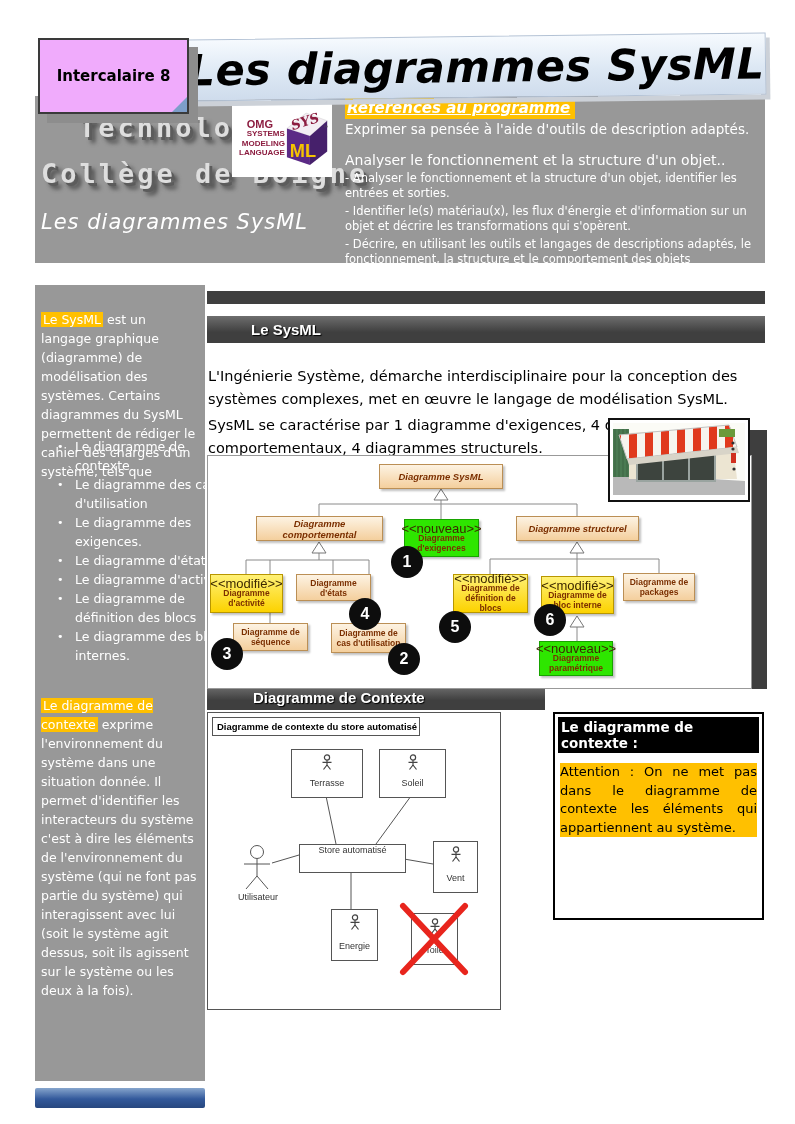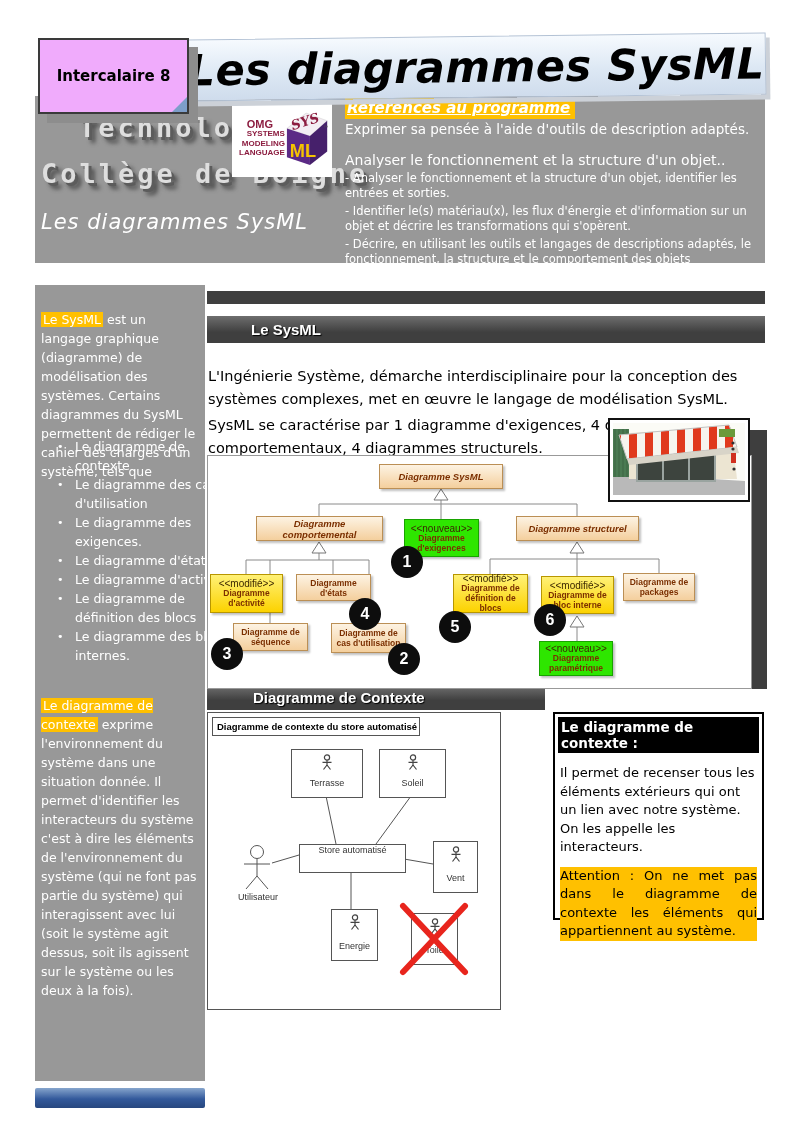"<<nouveau>>" .tbox .st { font-size: 10px -> 13px }
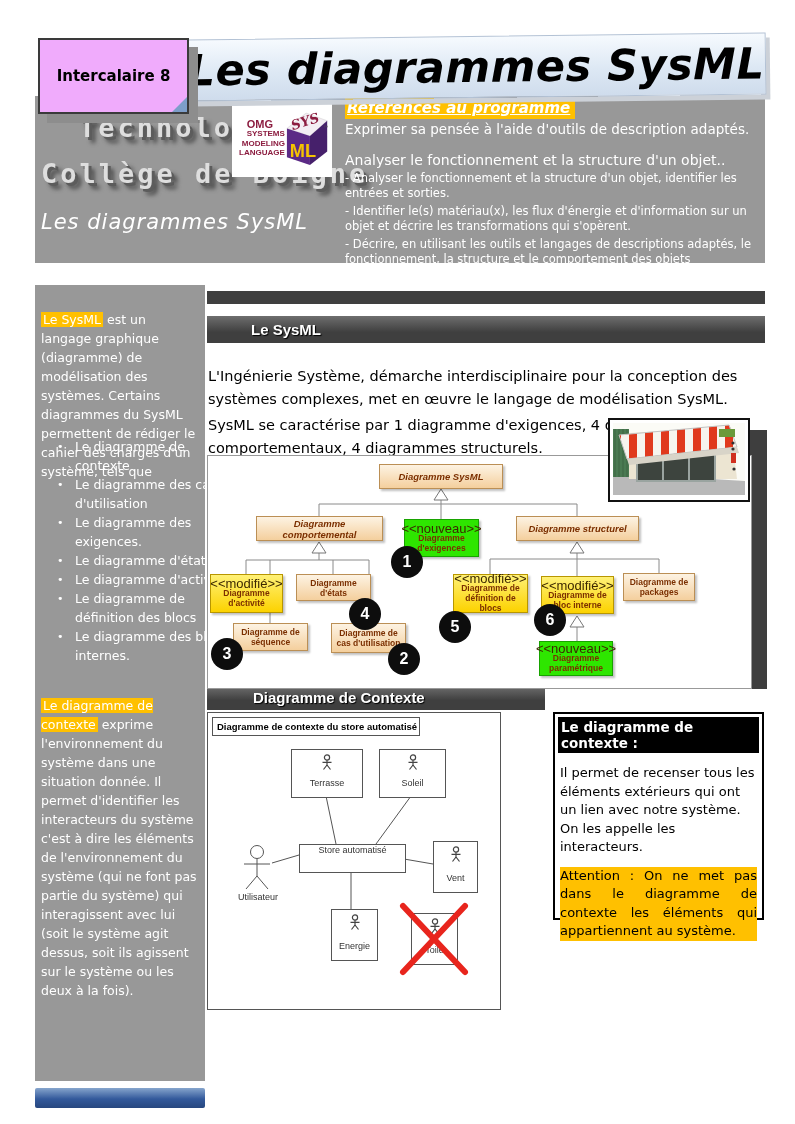"Il permet de recenser tous" p { html: <p>Il permet de recenser tous les éléments extérieurs qui ont un lien avec notre système. On les appelle les interacteurs.</p> -> none }
